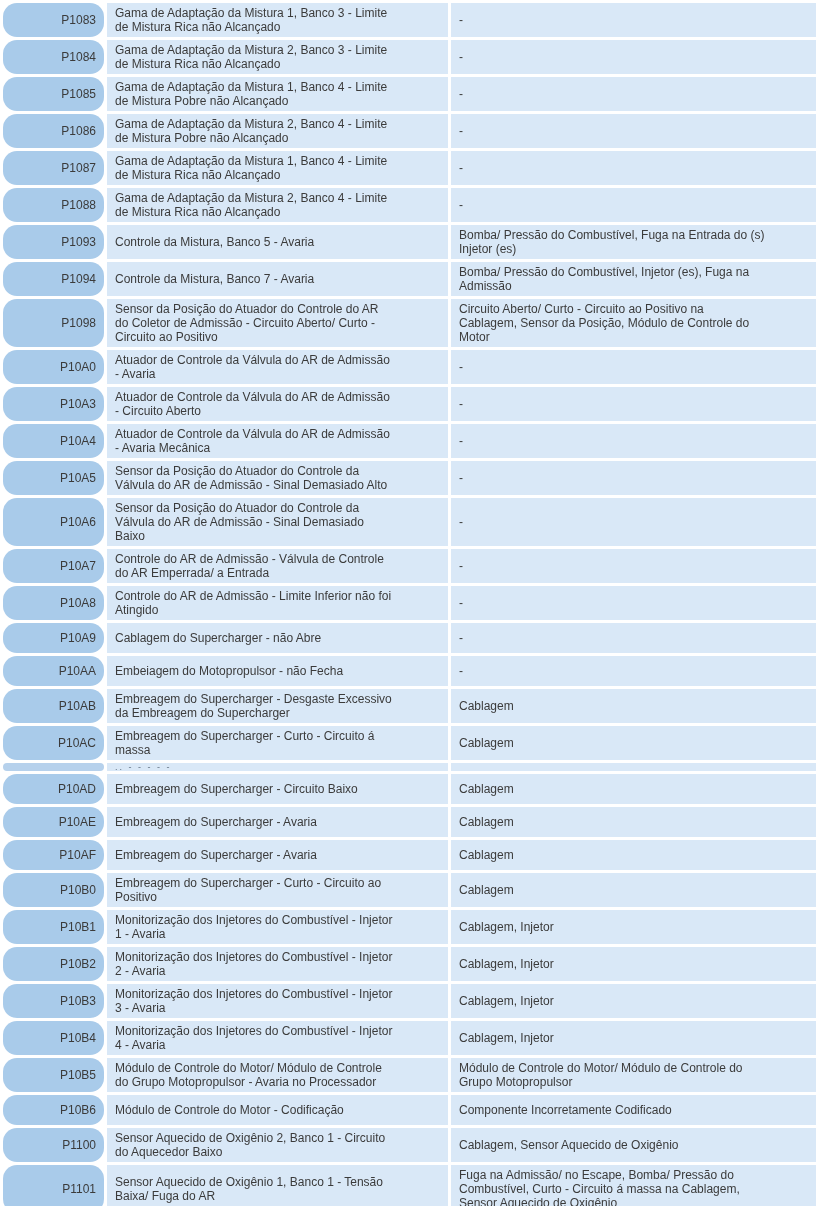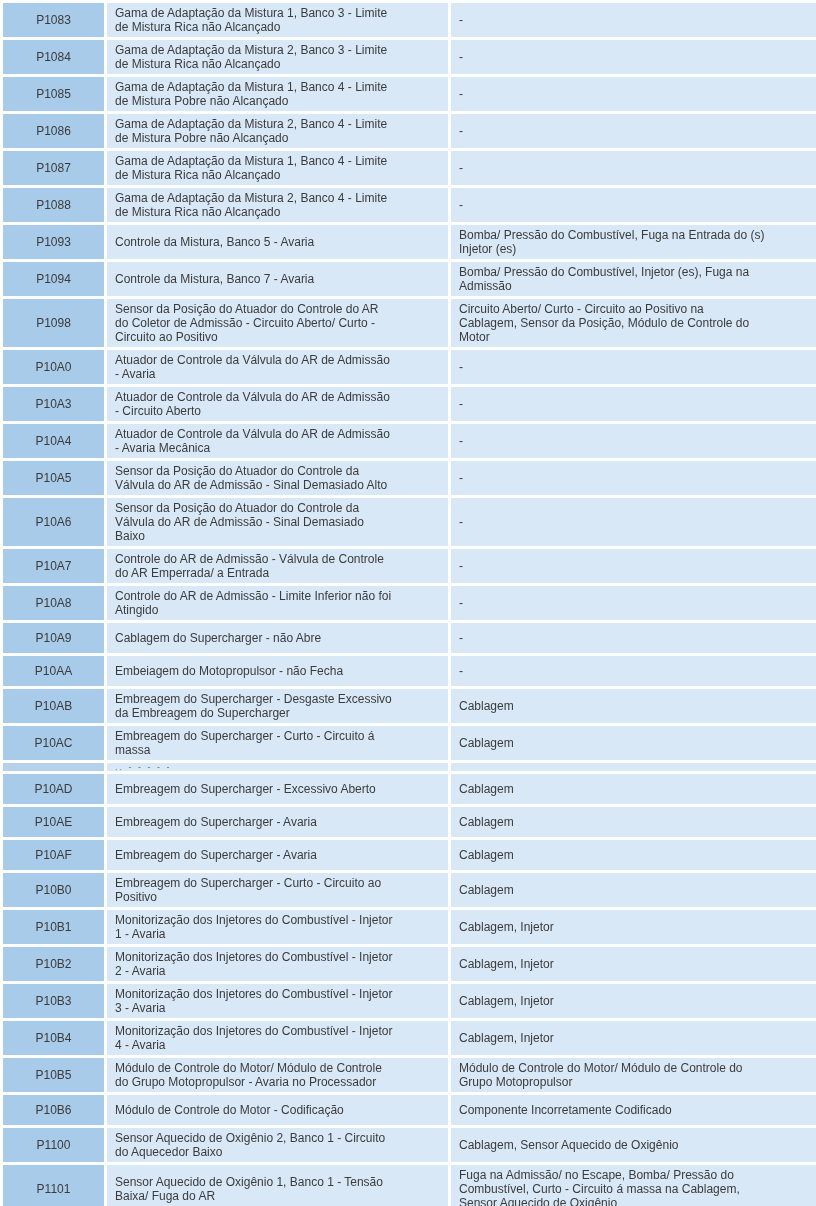"P1083" td.code { border-radius: none -> 14px; text-align: center -> right }
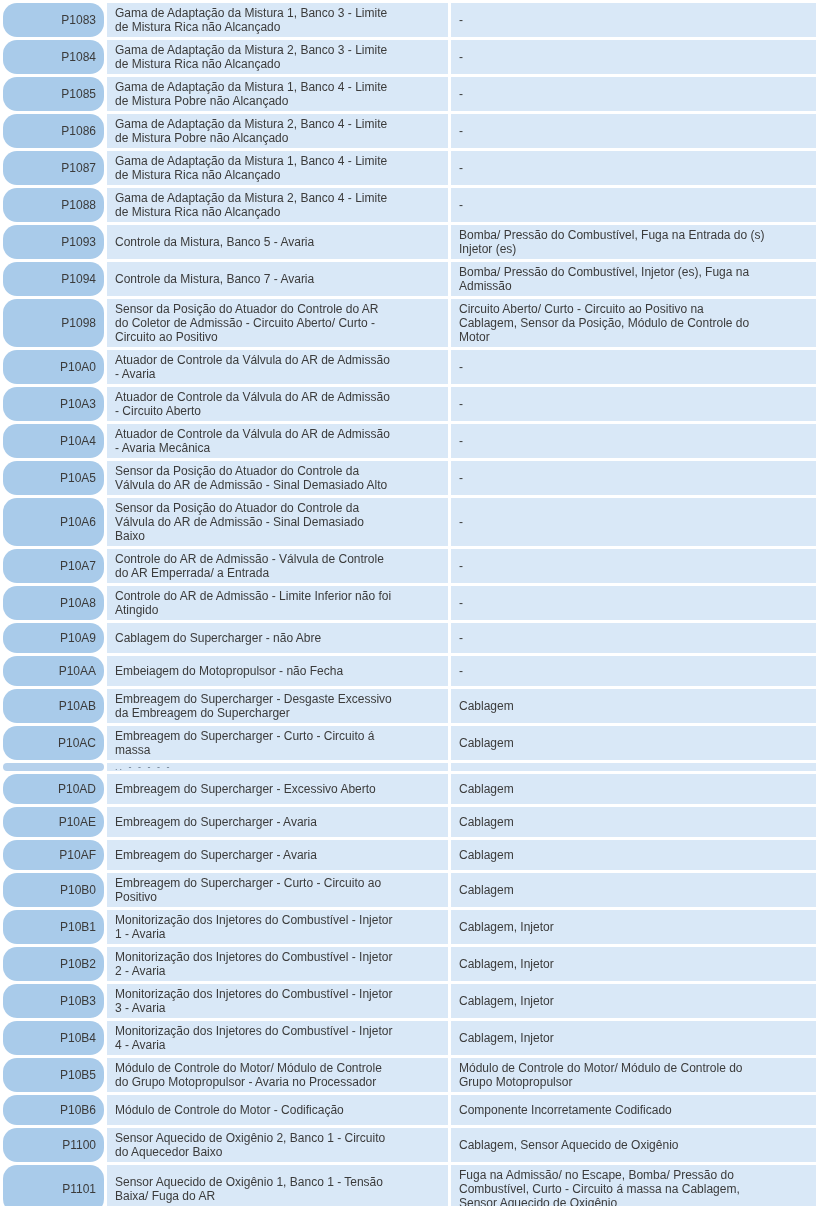"Embreagem do Supercharger - Excessivo" td.description { text: Excessivo Aberto -> Circuito Baixo }
